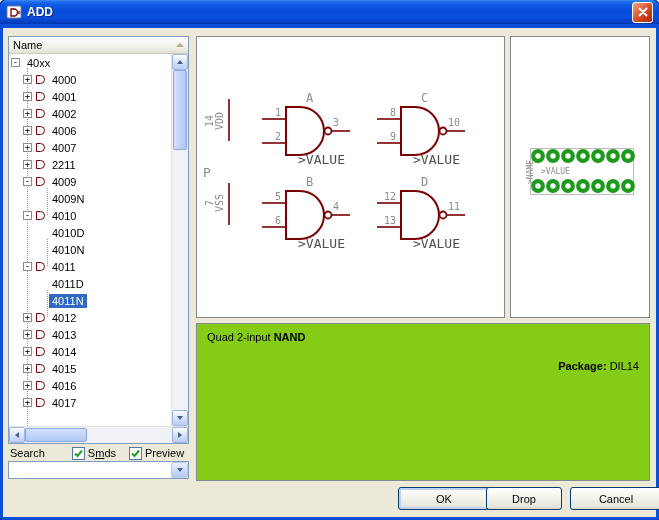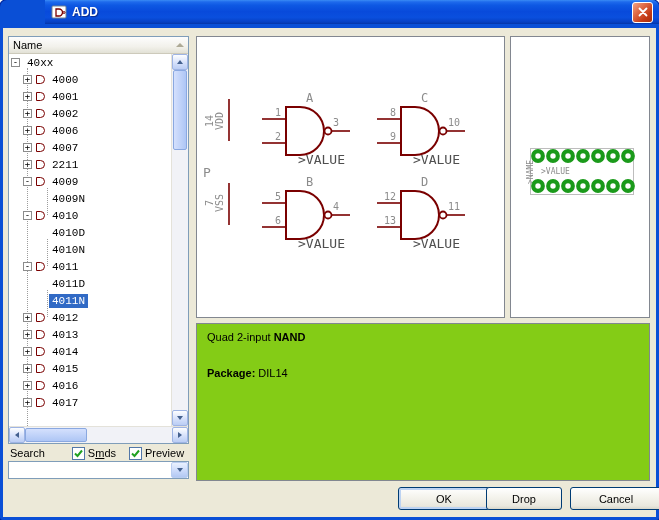"ADD" .titlebar { margin-left: 45px -> none }
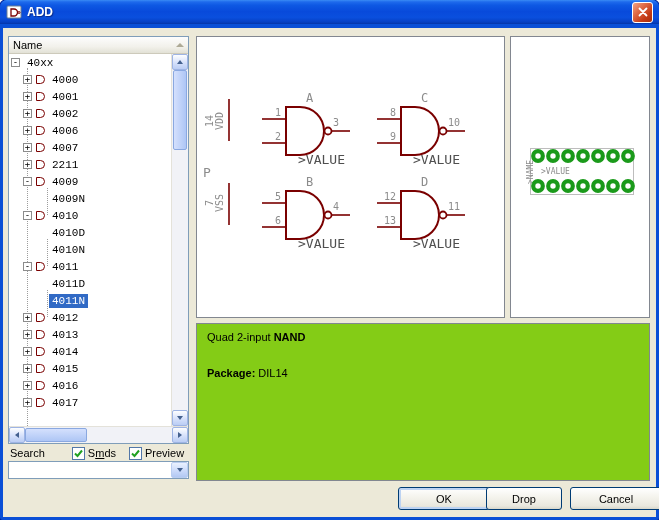"40xx" .tree-label { font-family: Liberation Mono, monospace -> none }
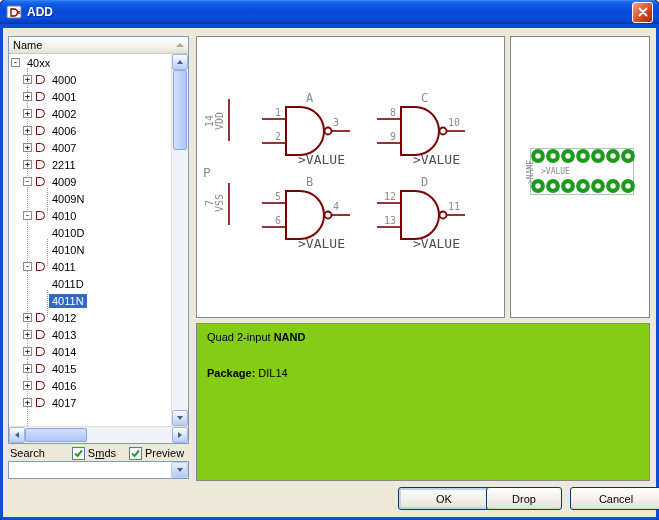"Package: DIL14" .desc-line2 { margin-top: 24px -> 17px; text-align: none -> right }
